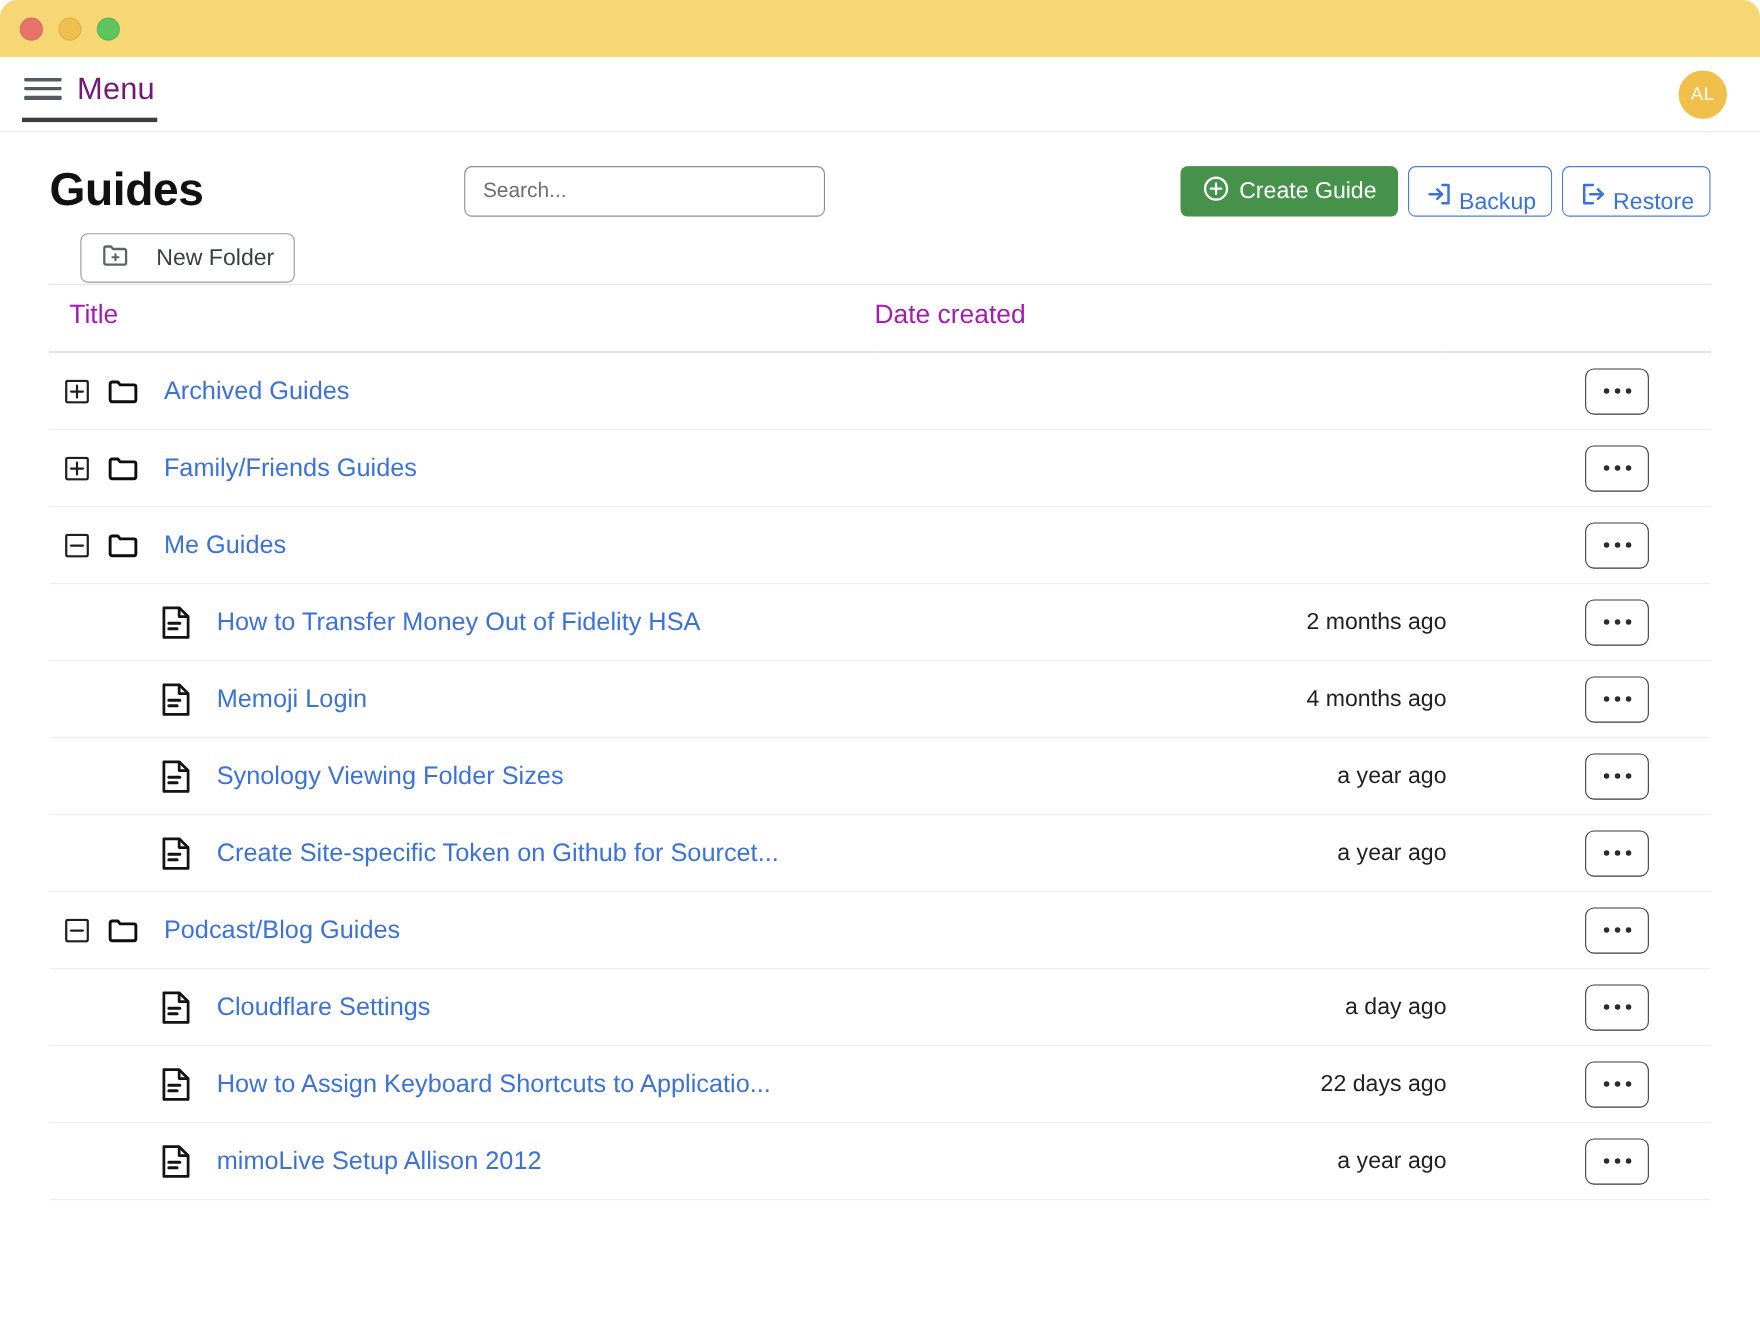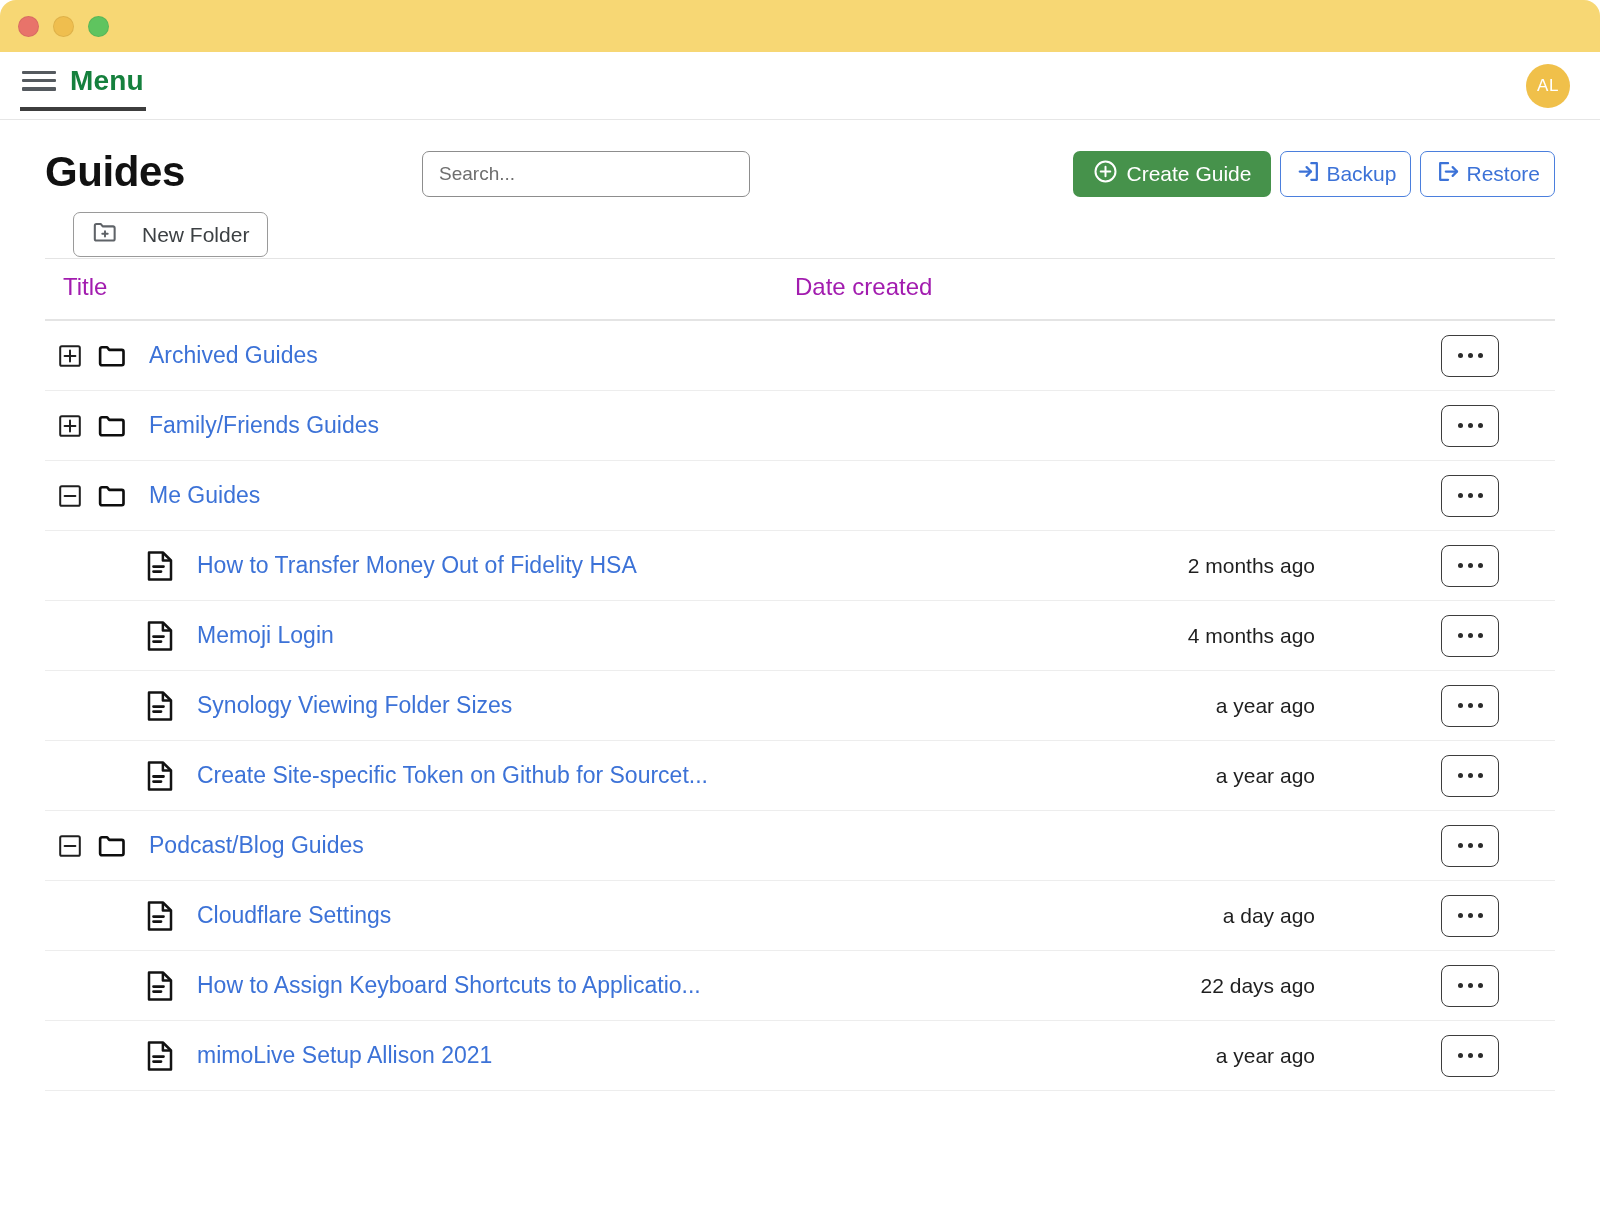"Menu" .menu-label { color: #15803d -> #701a75; font-weight: 700 -> 400 }
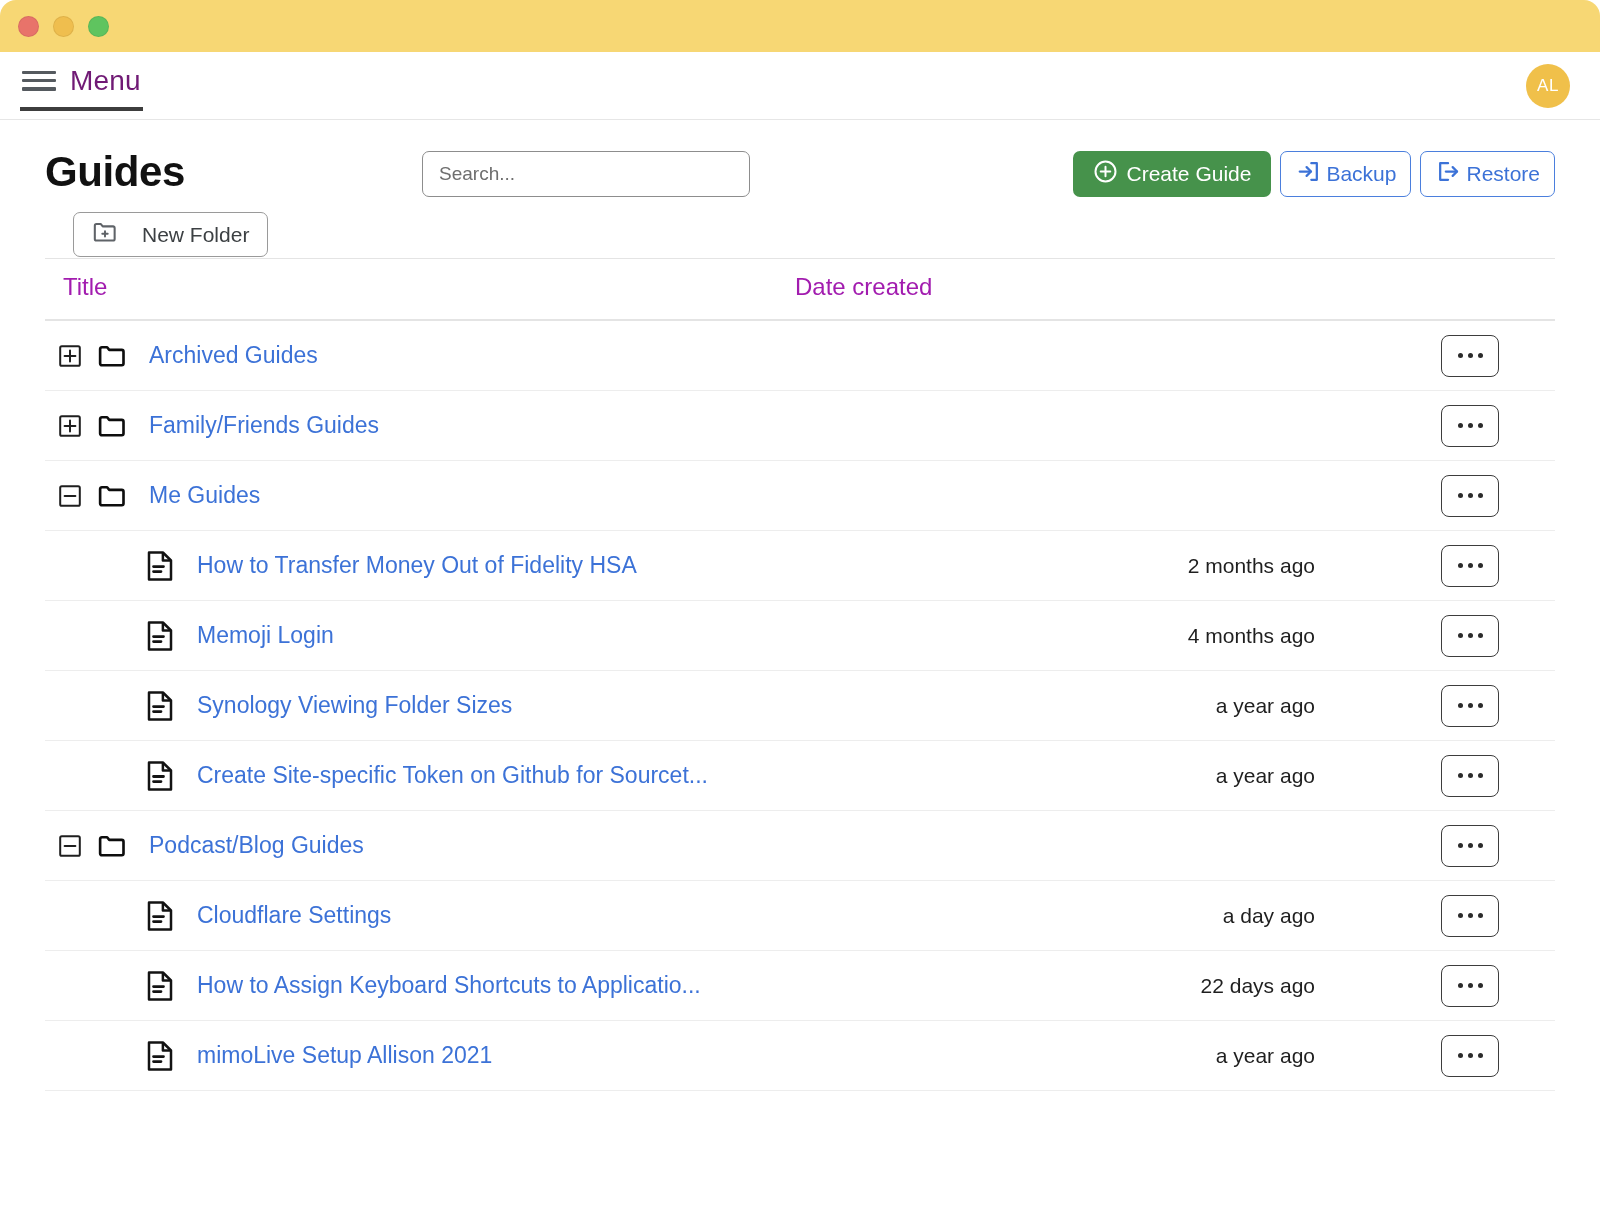"Backup" .btn-outline { align-items: none -> flex-end }
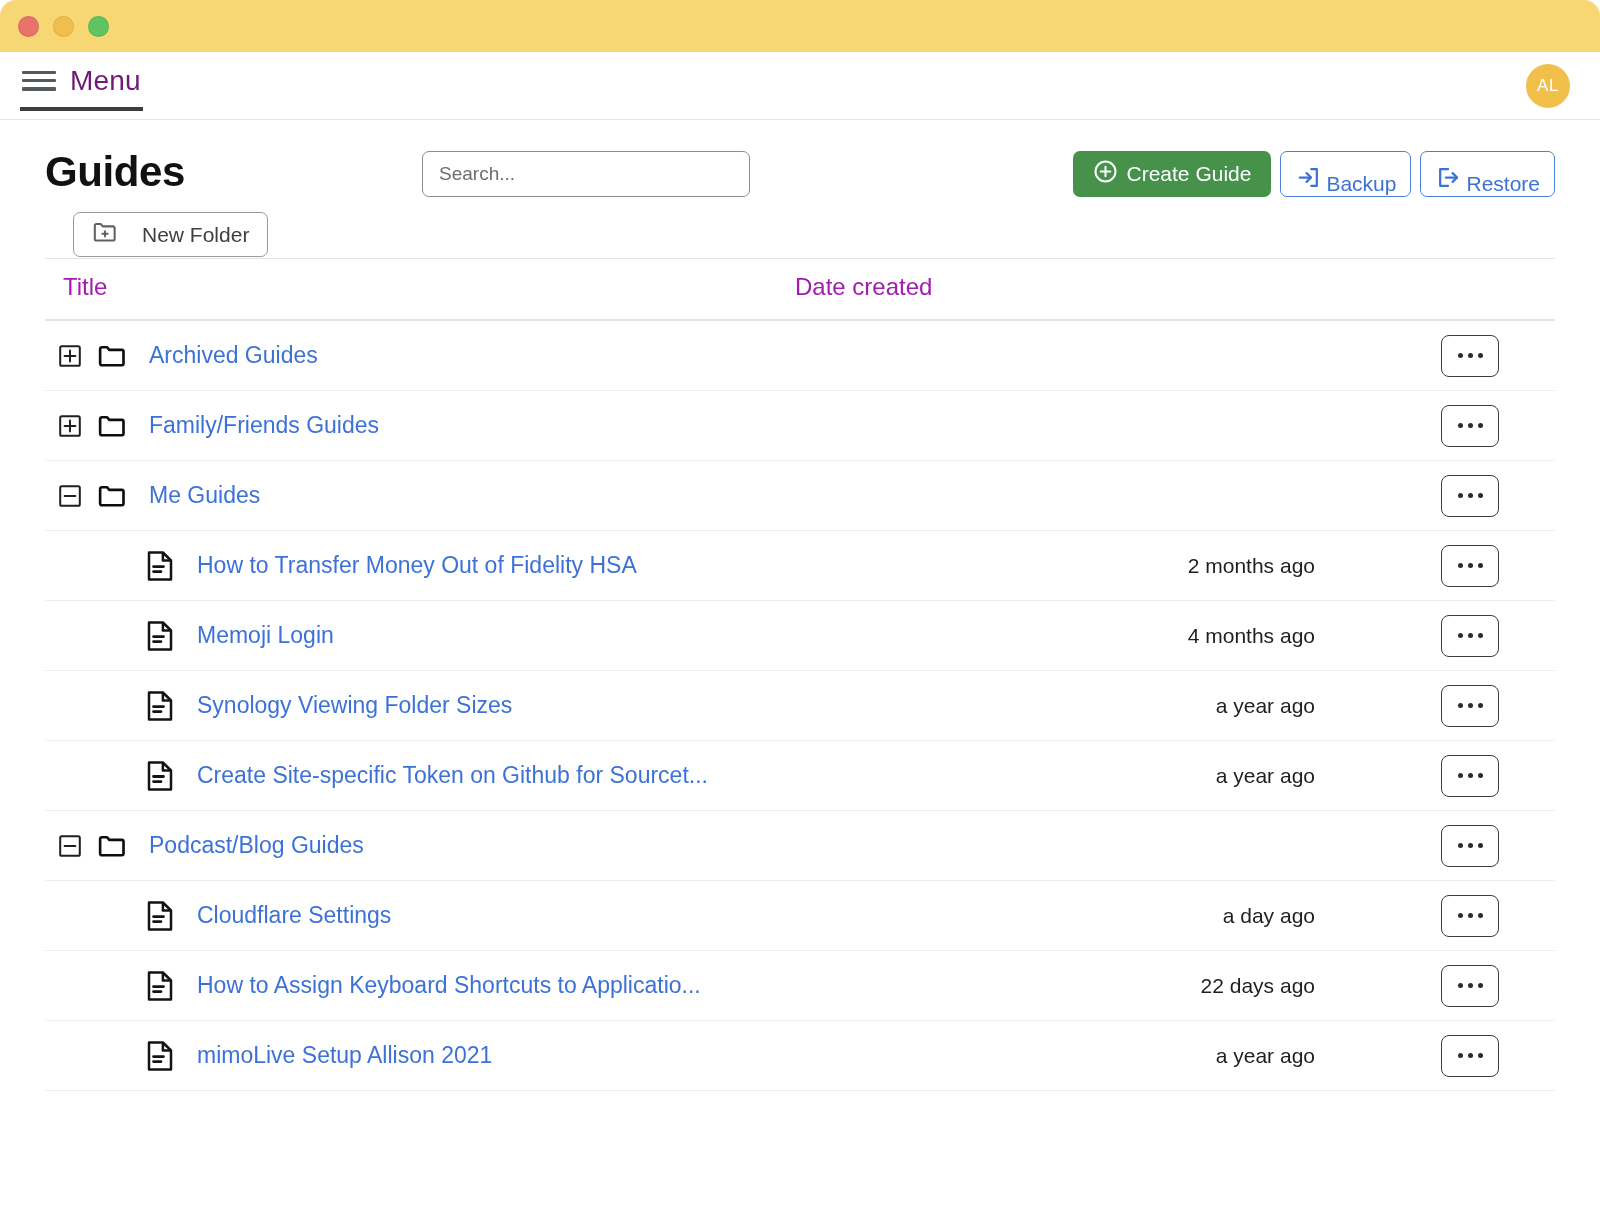"mimoLive Setup Allison 2021" a.row-link { text: 2021 -> 2012 }
